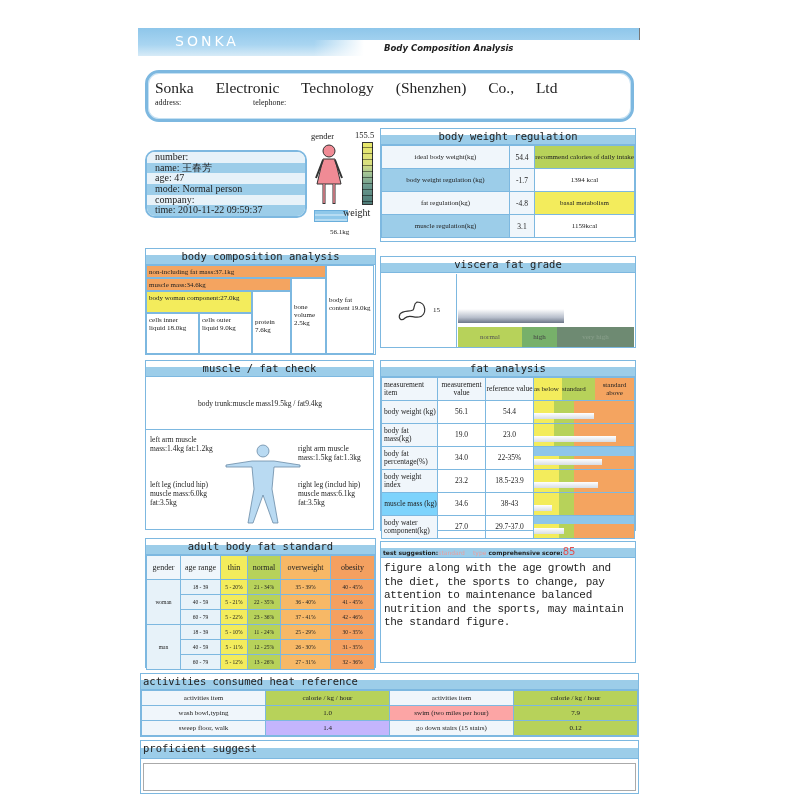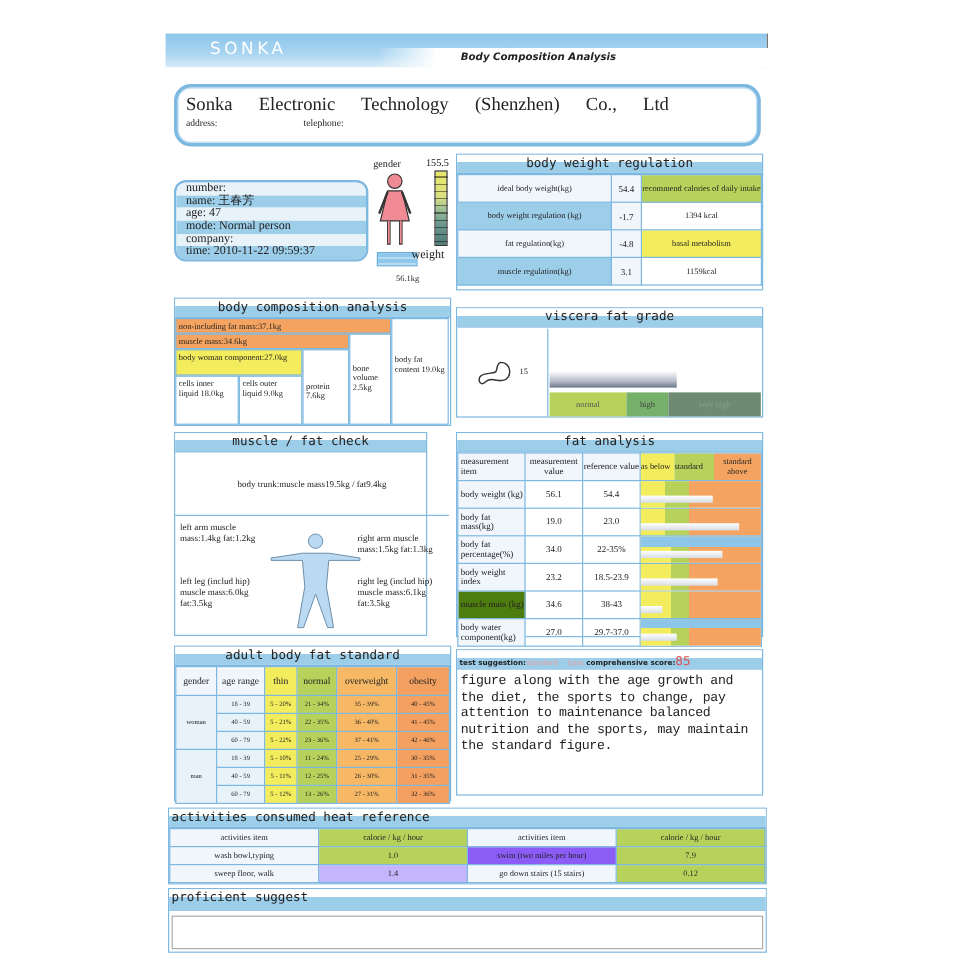"muscle / fat check" div.panel { width: 211px -> 229px }
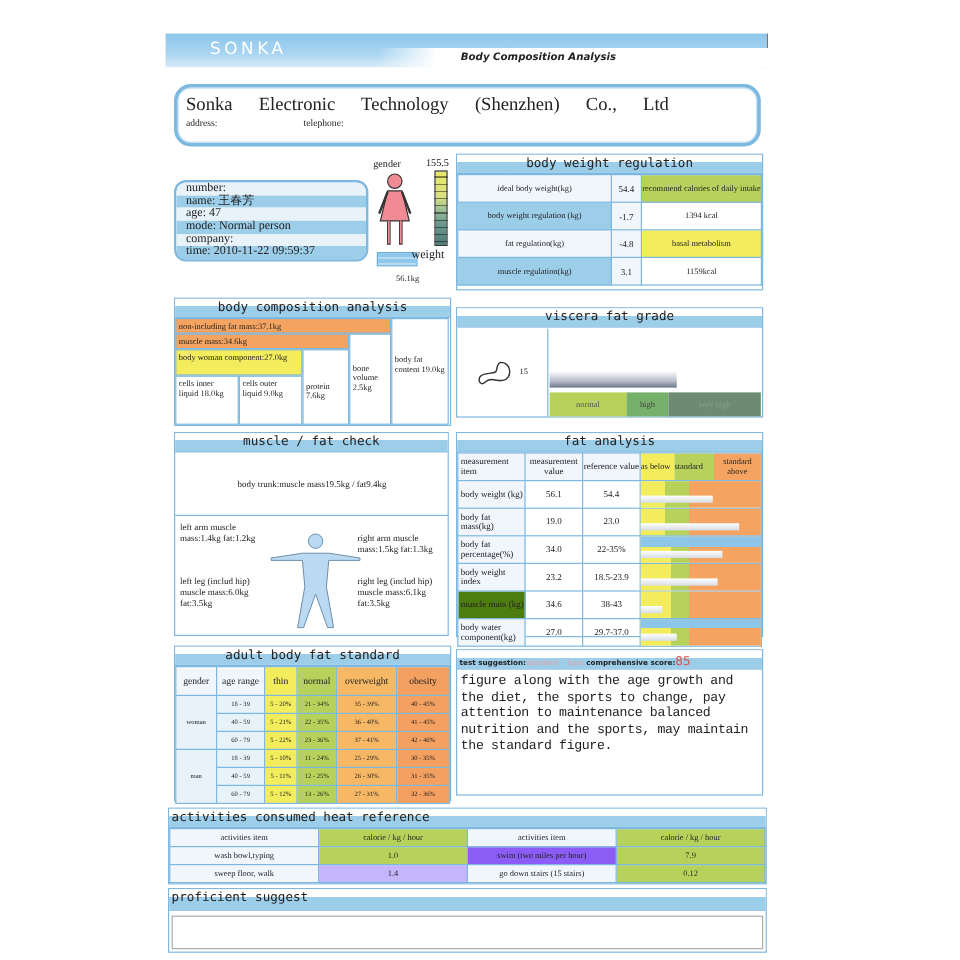"muscle mass (kg)" td.itm { background: #4d7c0f -> #7dd3fc; text-align: none -> center }
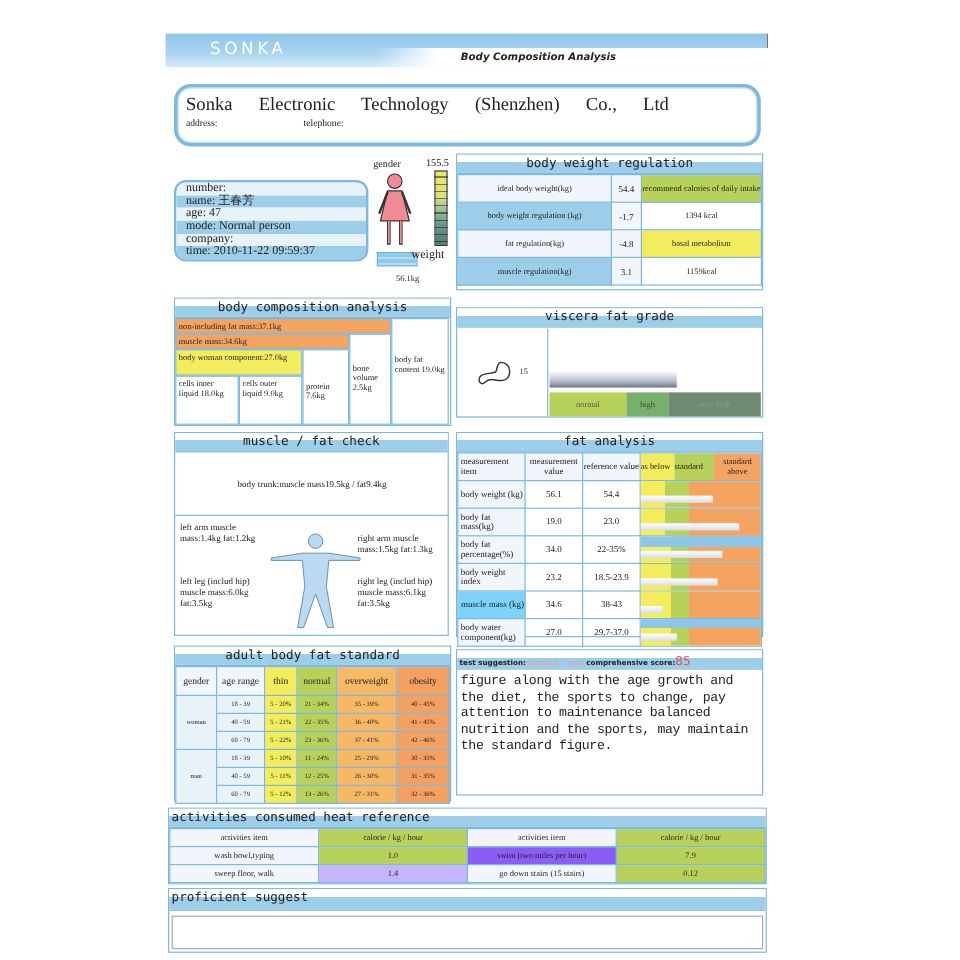"swim (two miles per hour)" td { background: #8b5cf6 -> #fca5a5 }
